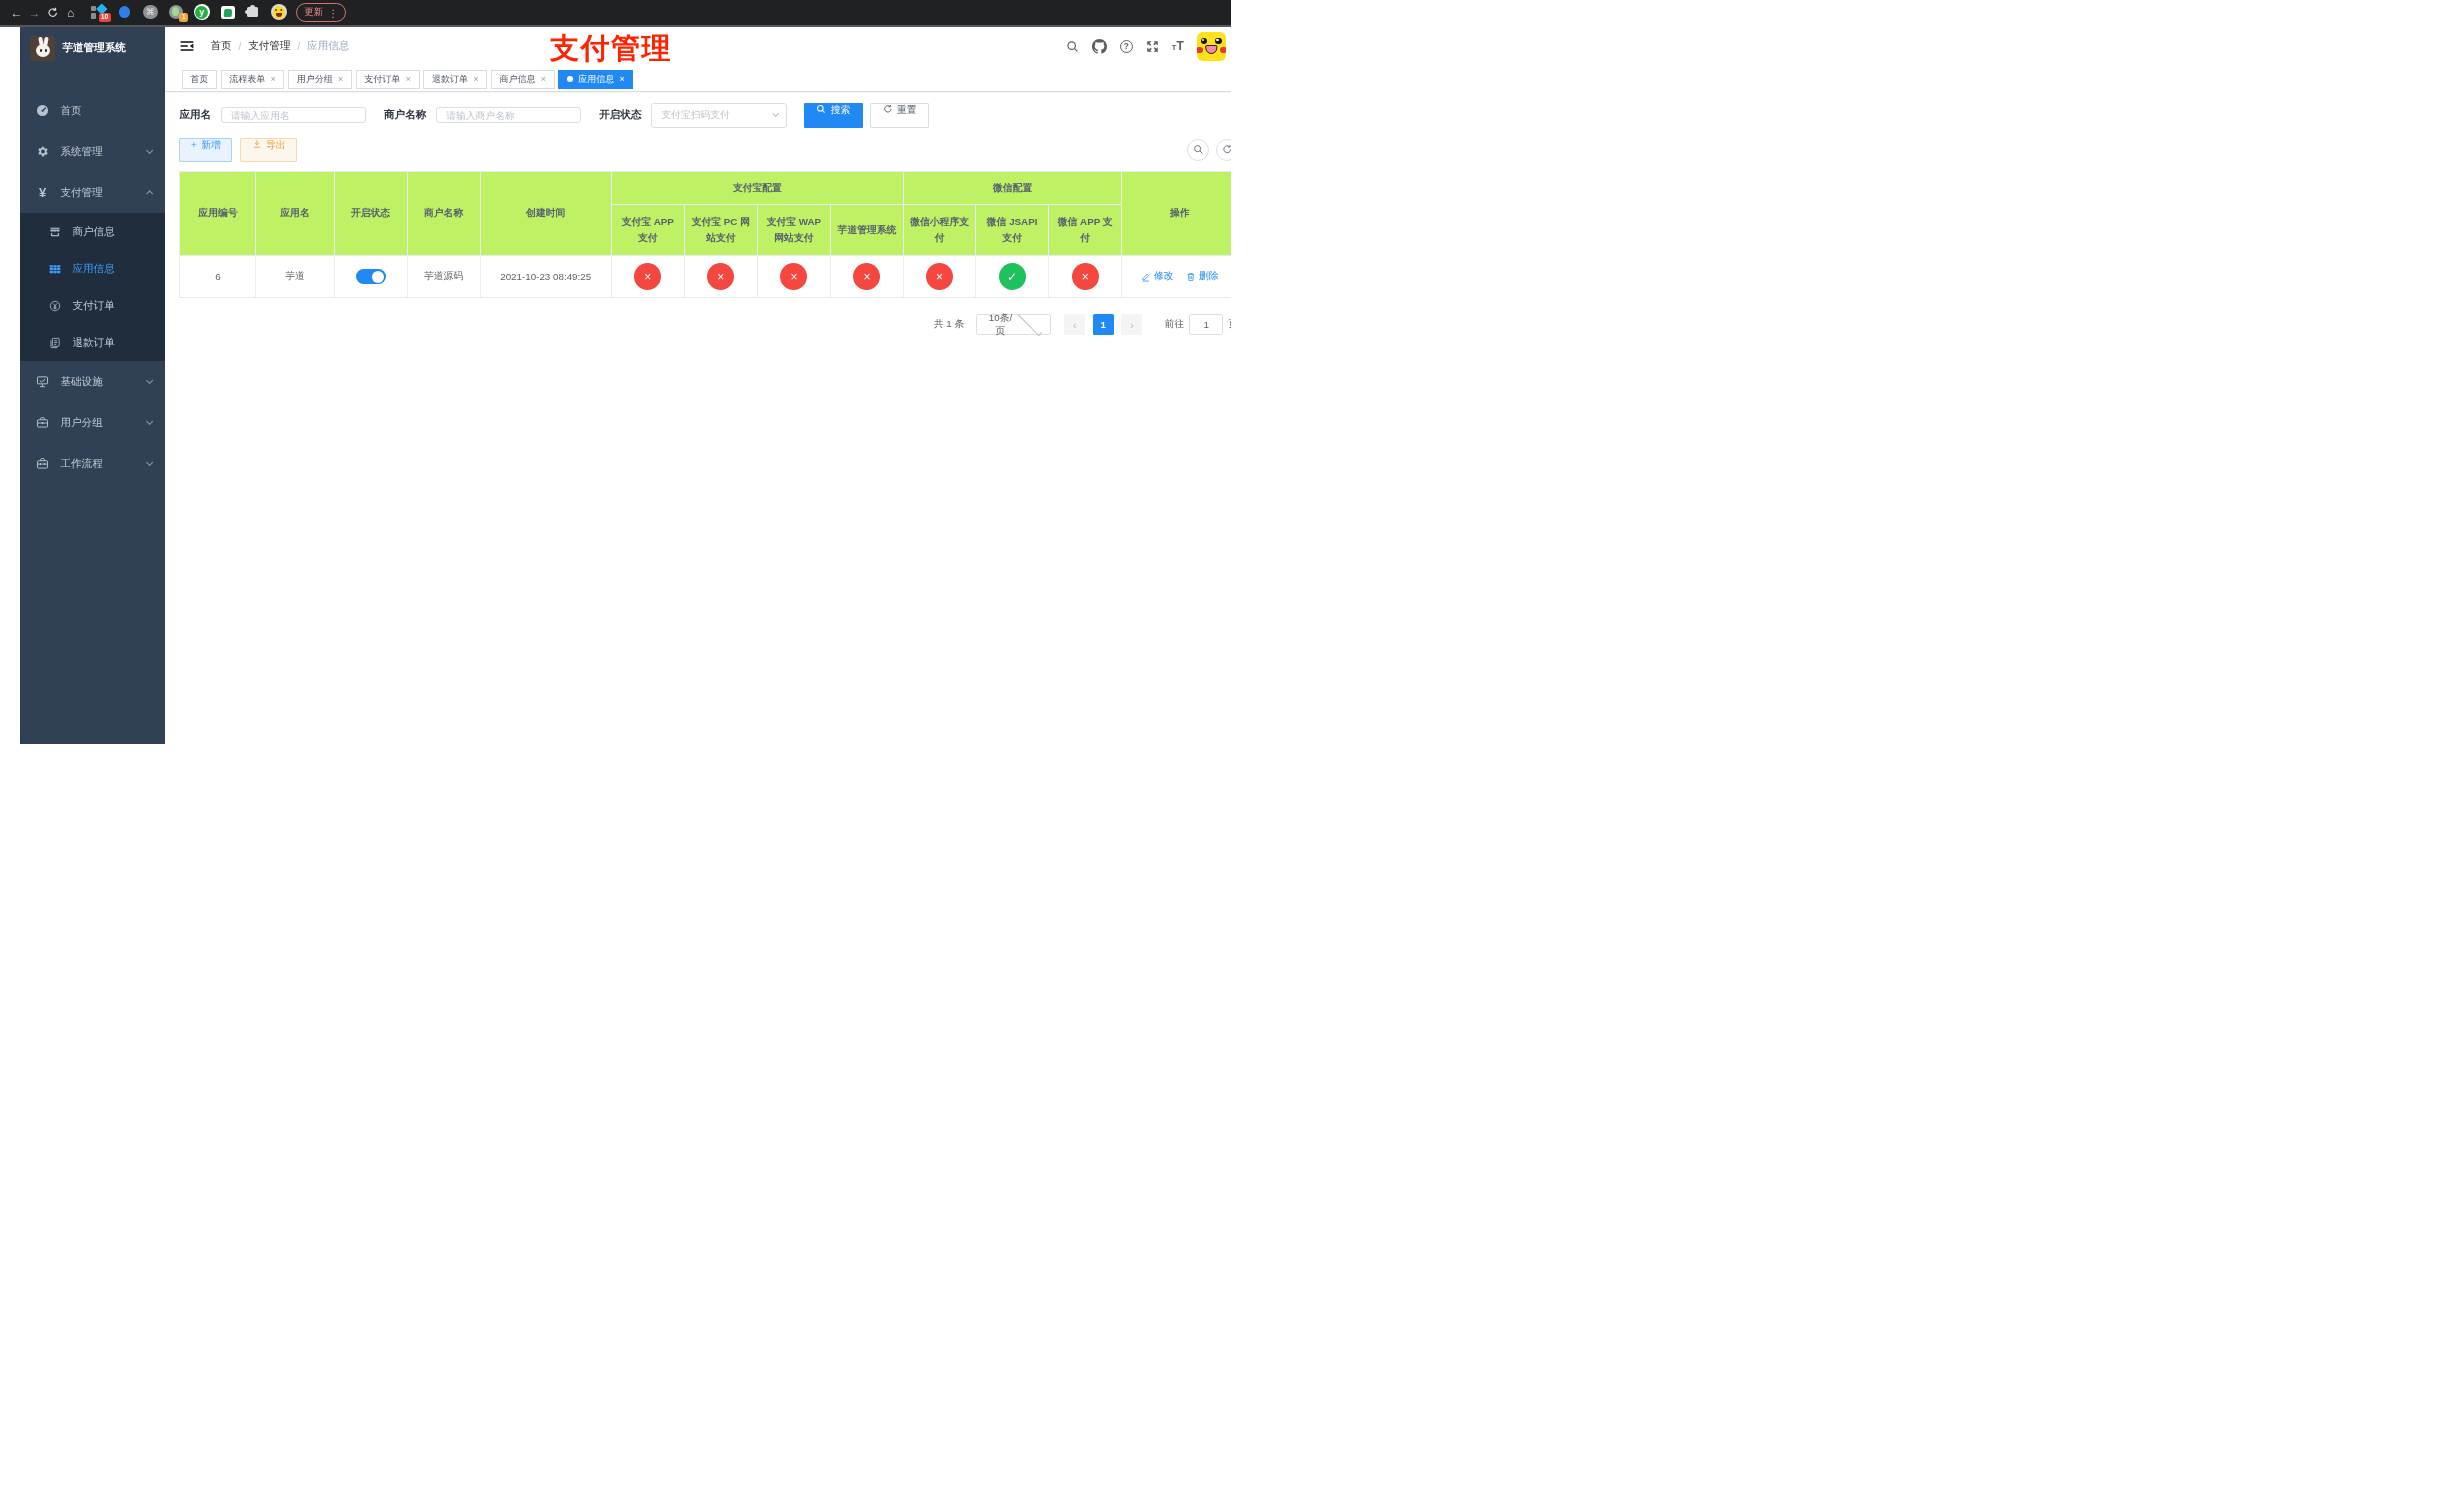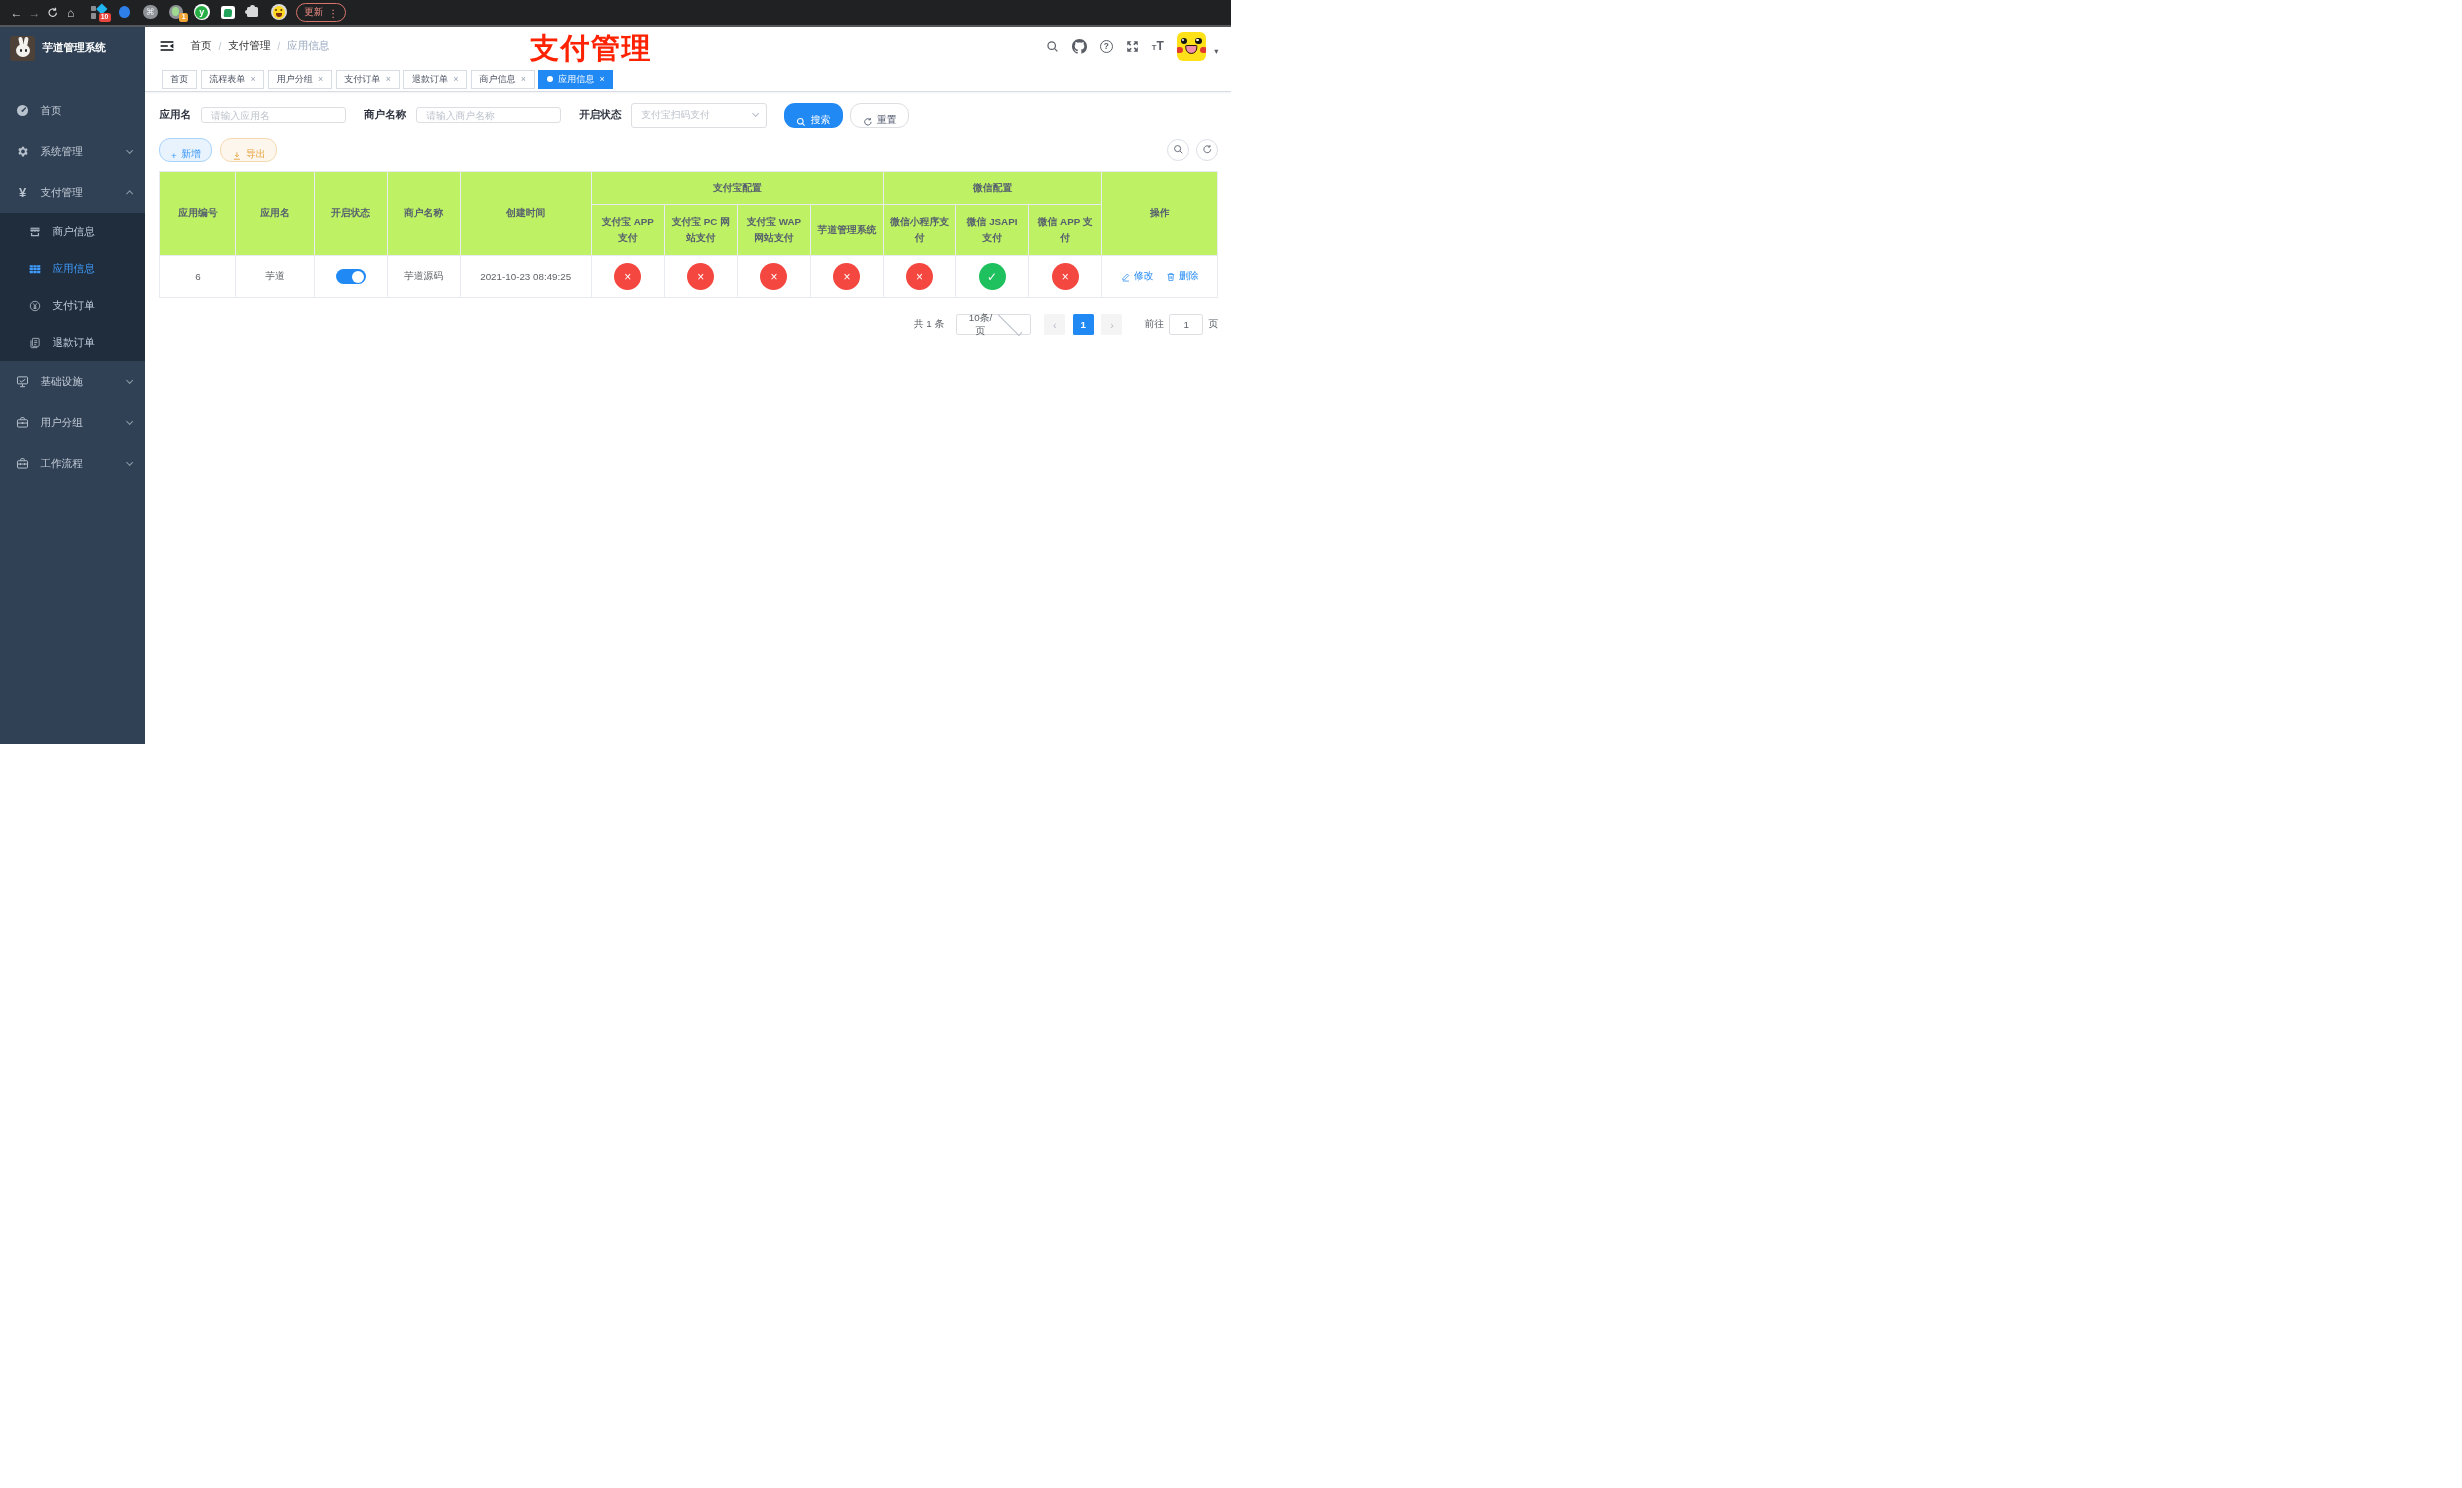"芋道管理系统" .shell { padding-left: none -> 20px }
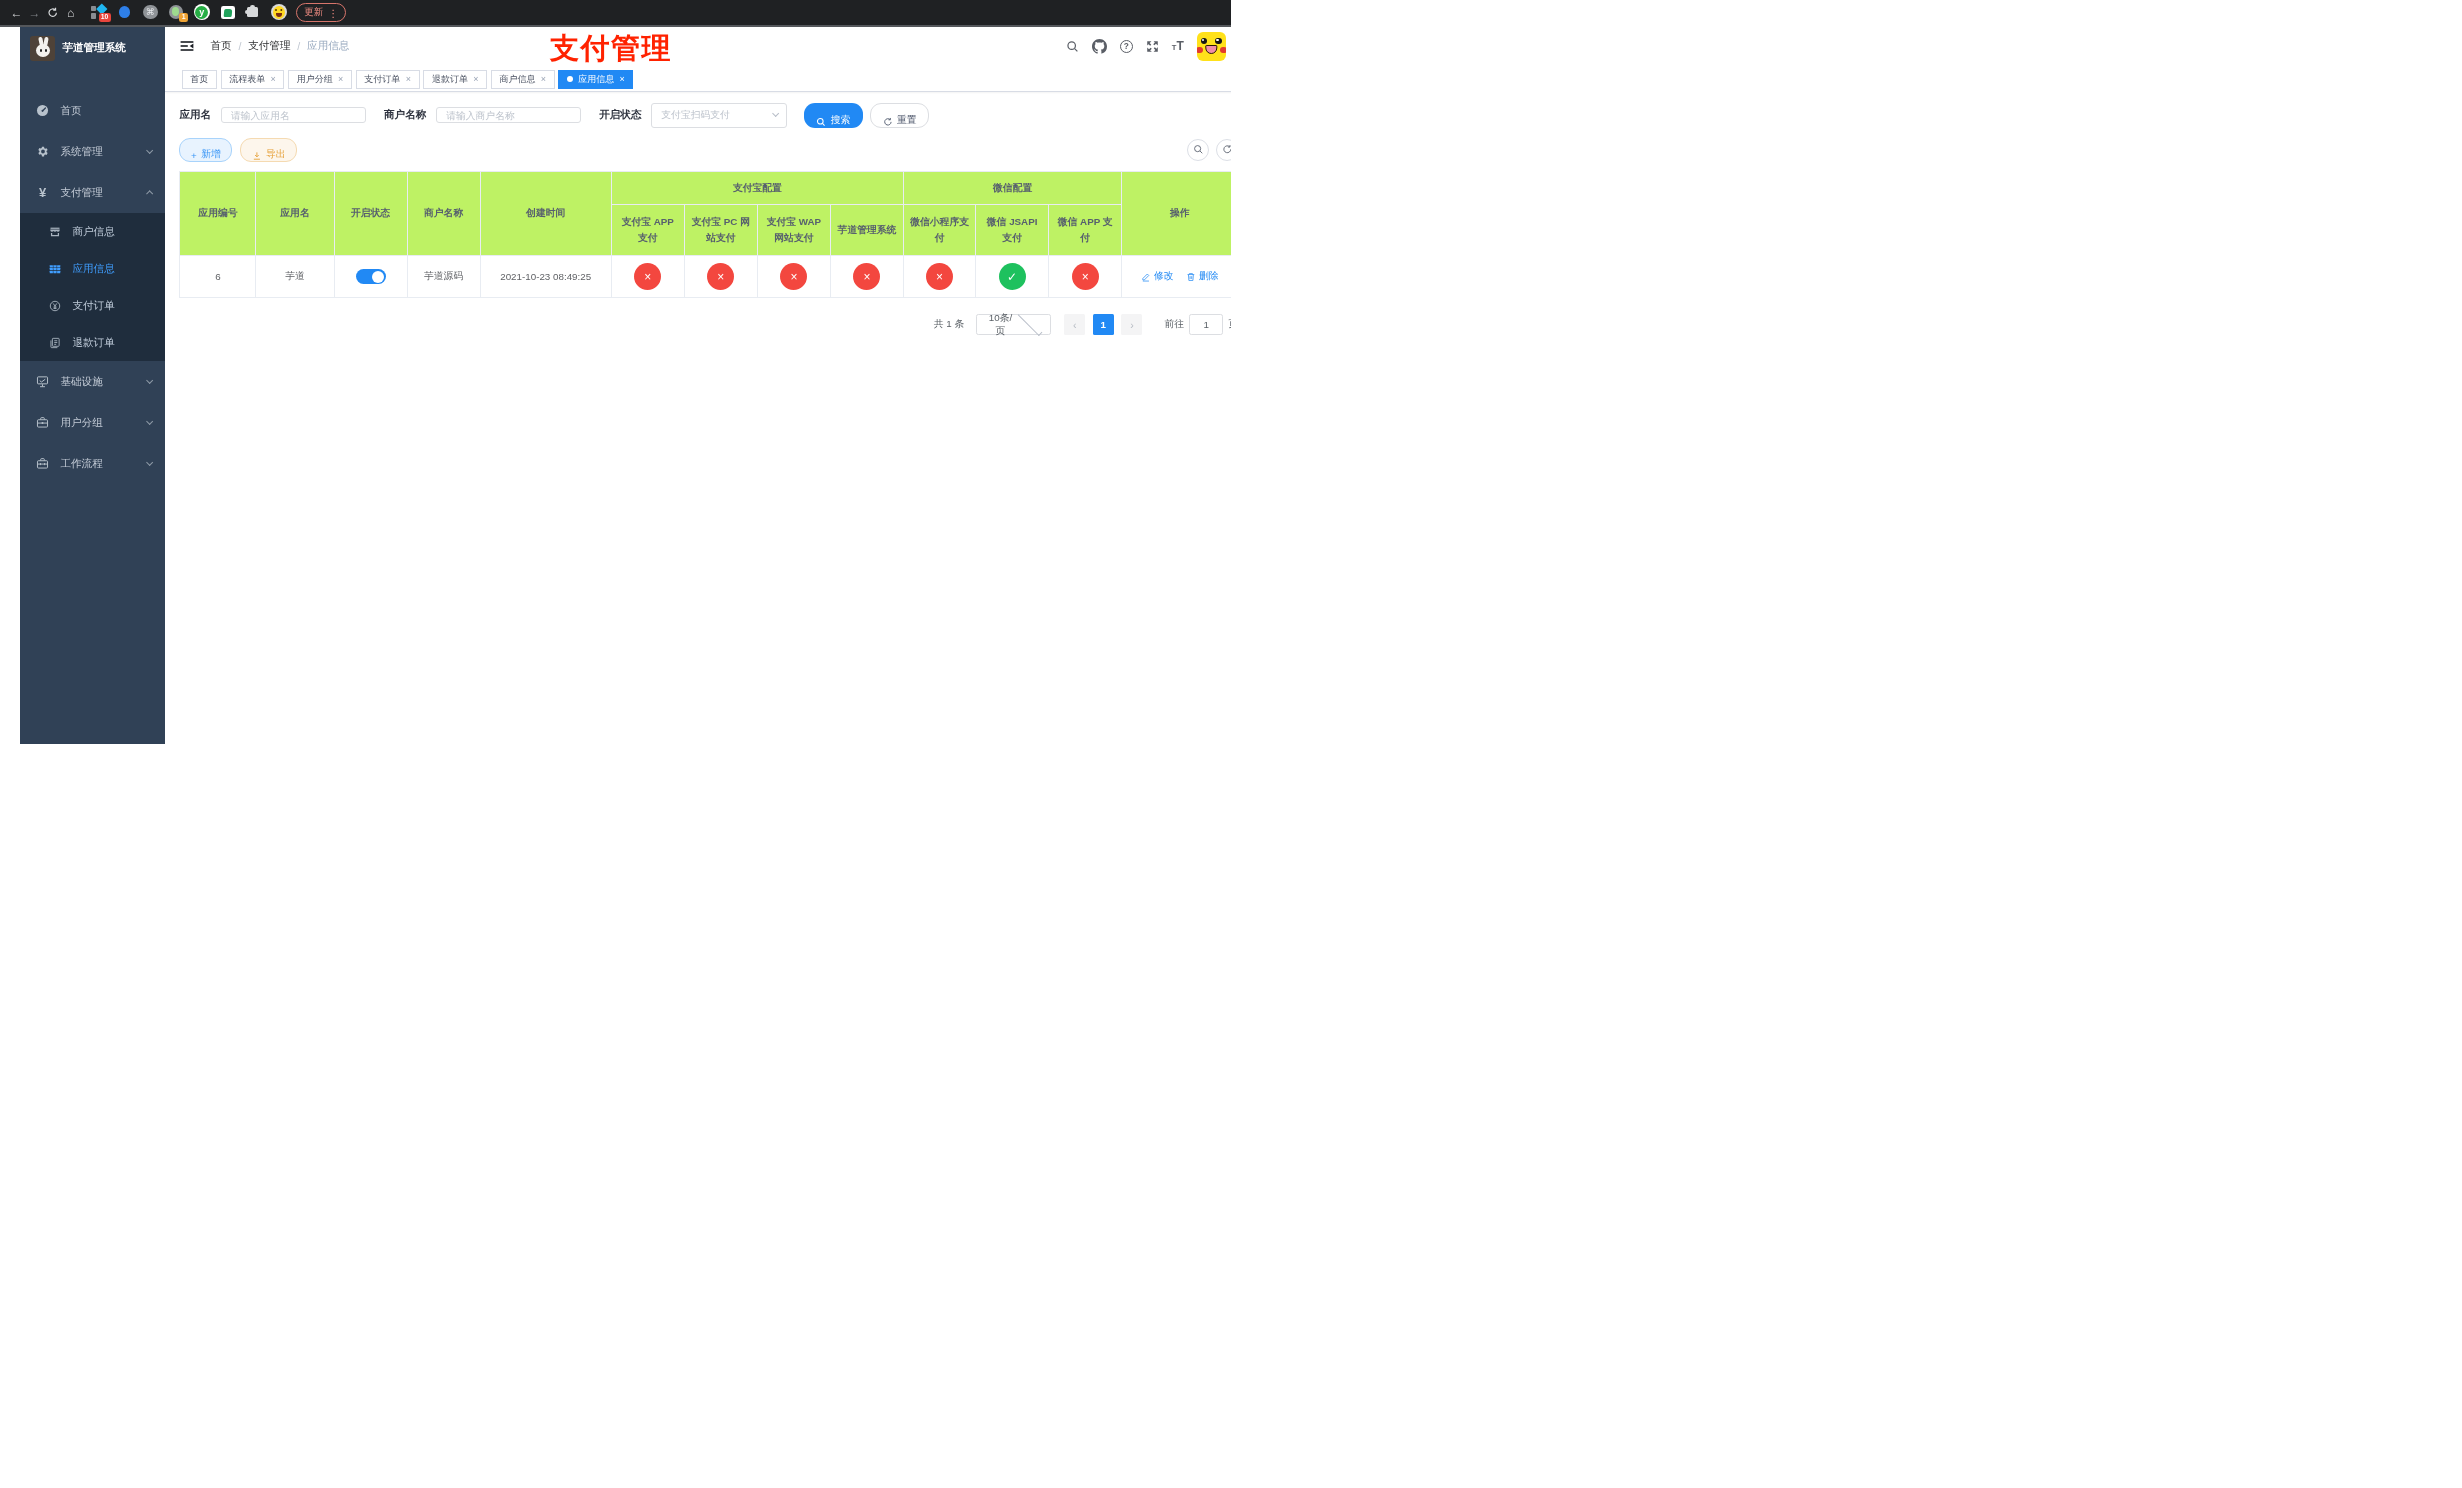"搜索" .btn { align-items: flex-end -> flex-start; border-radius: 11px -> 1px }
